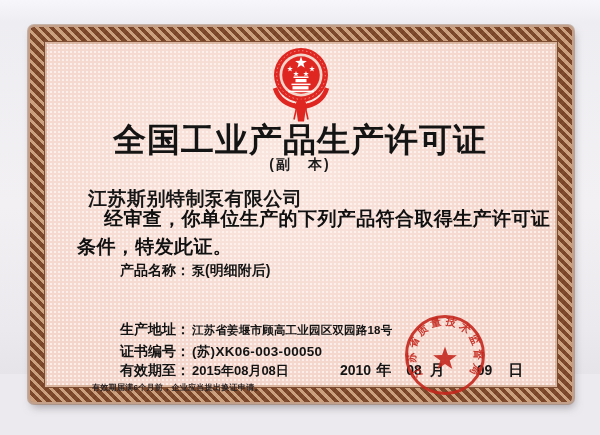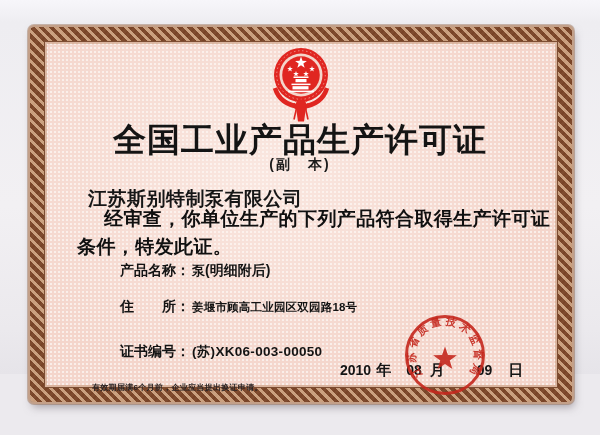"住 所：" div.row { html: <div> <span>住 所：</span> <span>姜堰市顾高工业园区双园路18号</span> </div> -> none }
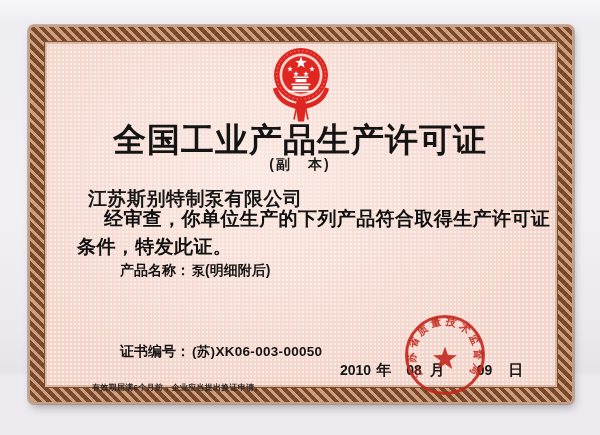"生产地址：" div.row { html: none -> <div> <span>生产地址：</span> <span>江苏省姜堰市顾高工业园区双园路18号</span> </div> }
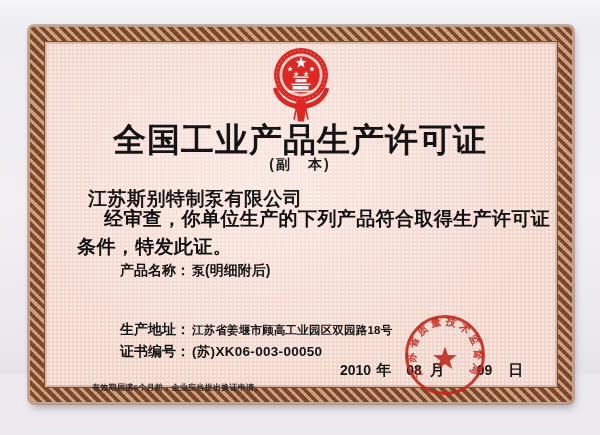"有效期至：" div.row { html: none -> <div> <span>有效期至：</span> <span>2015年08月08日</span> </div> }
